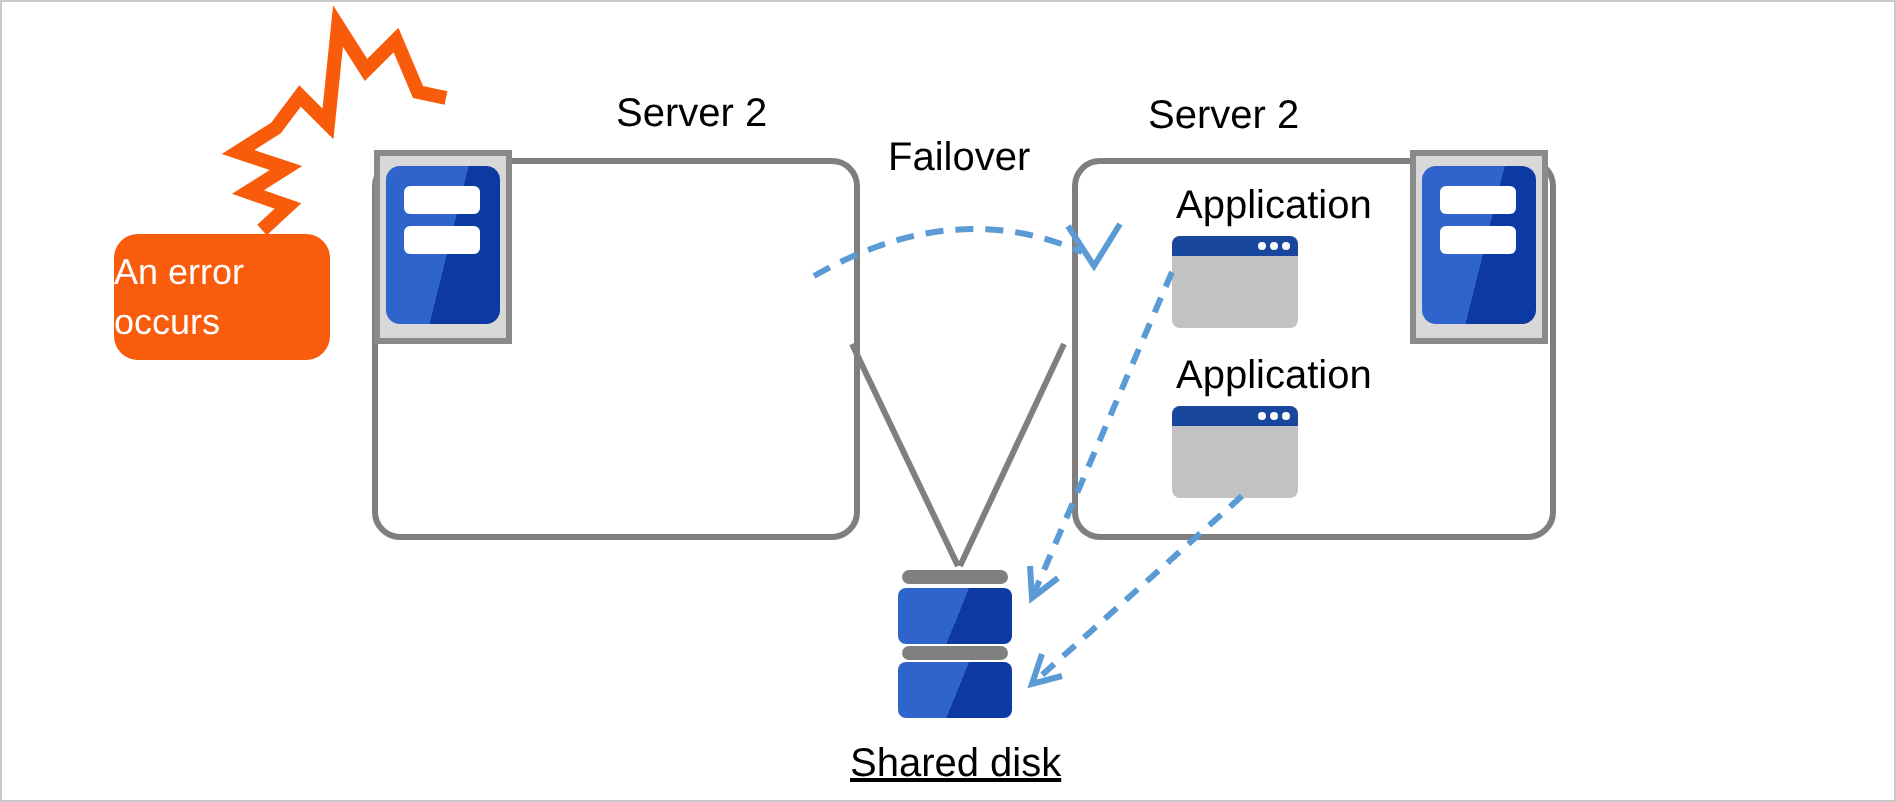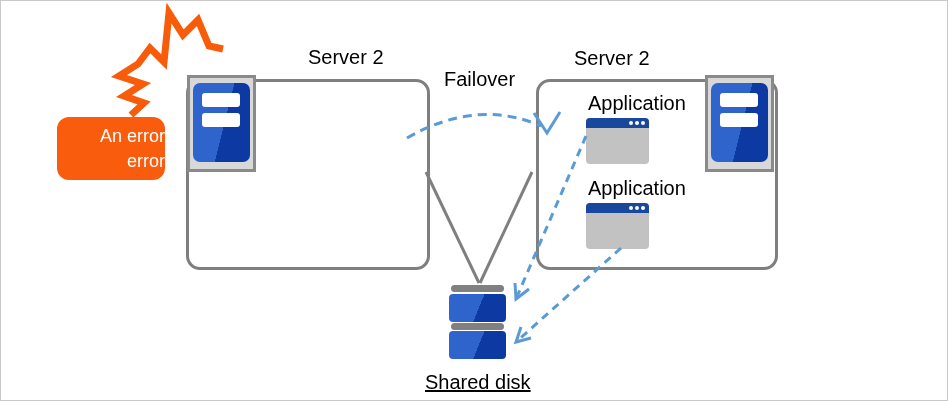"An error" .error-box { align-items: flex-end -> flex-start }
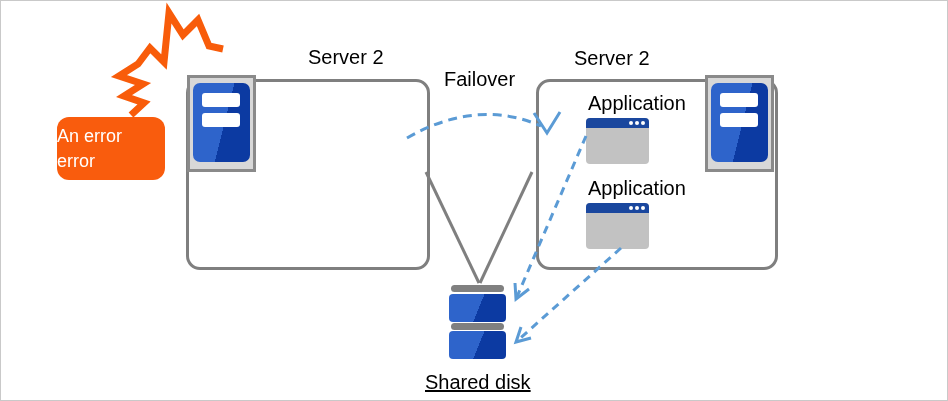"error" div { text: error -> occurs }
